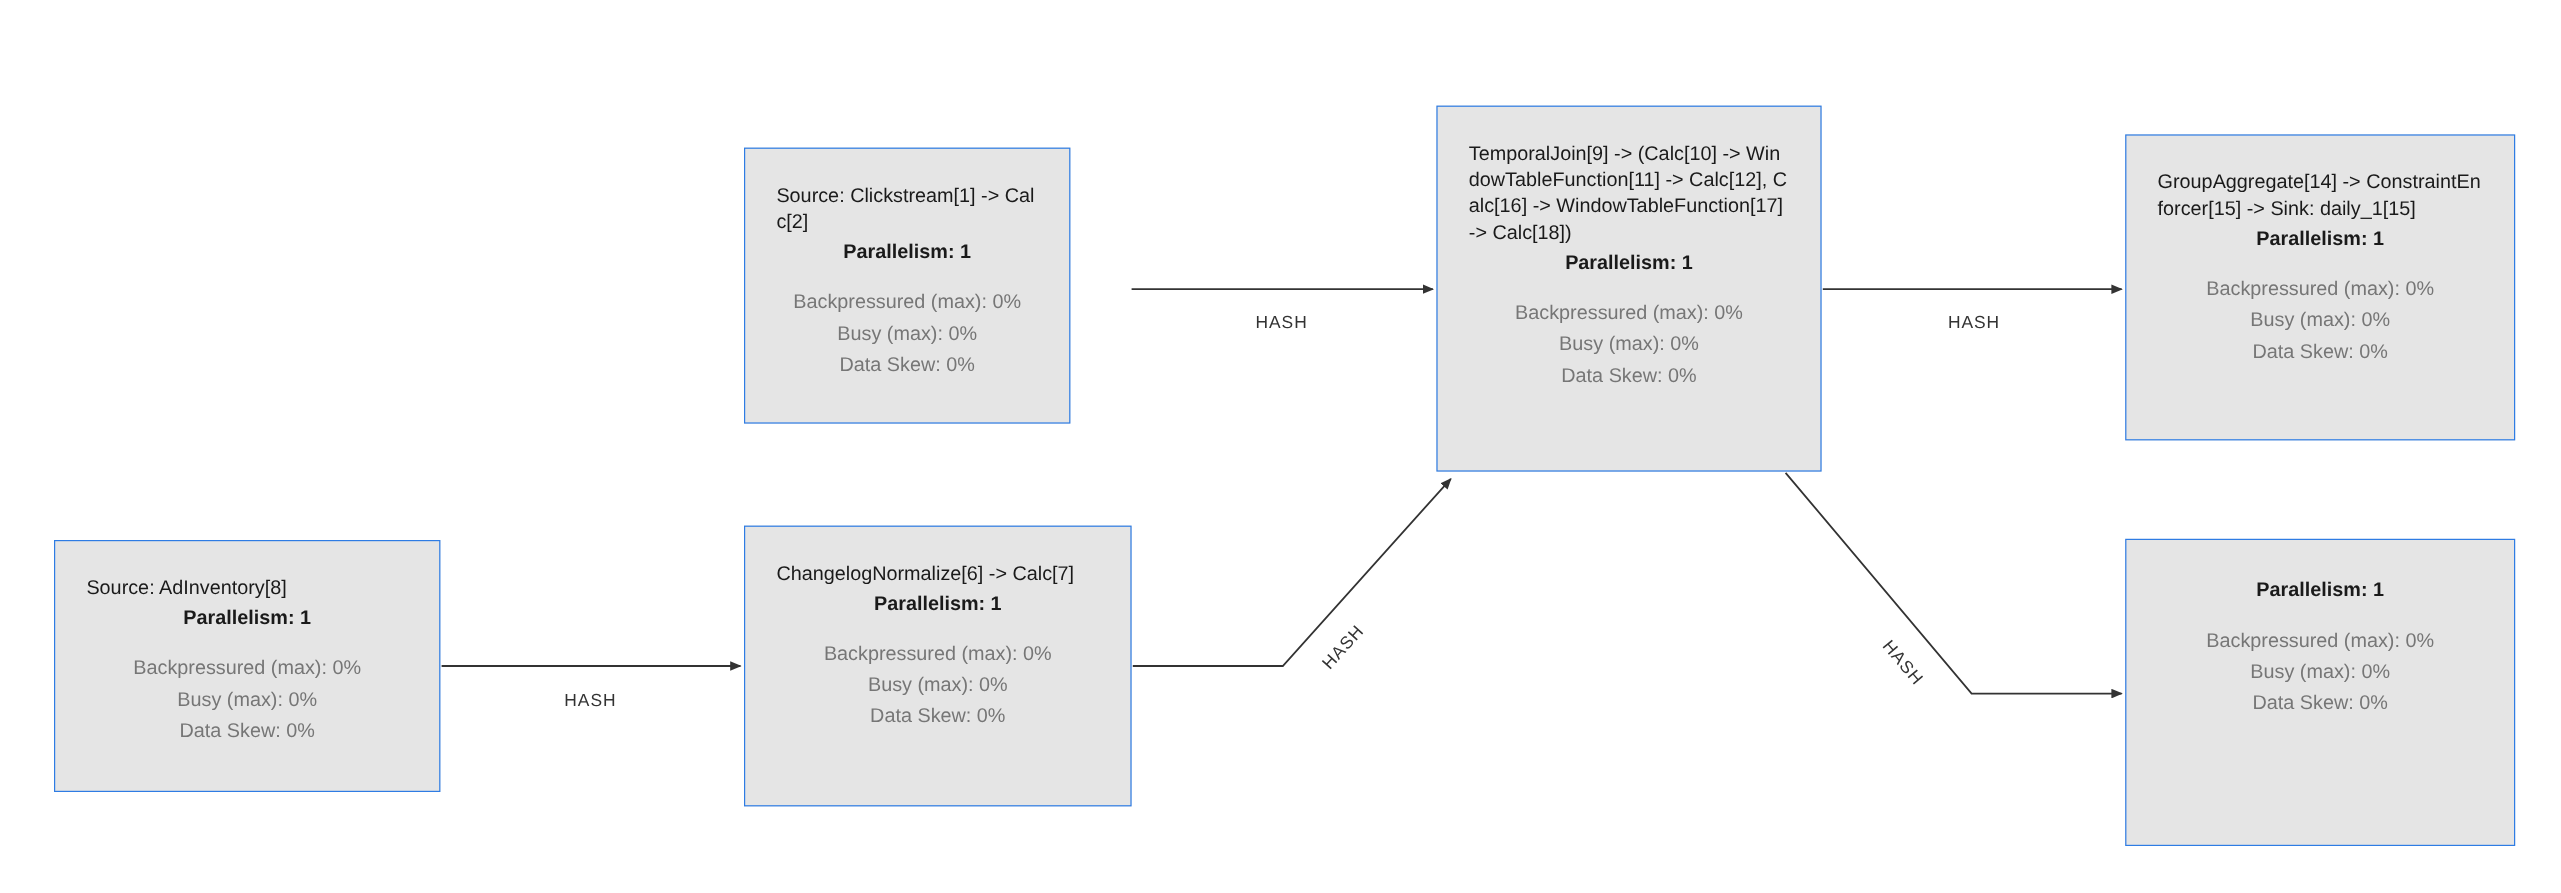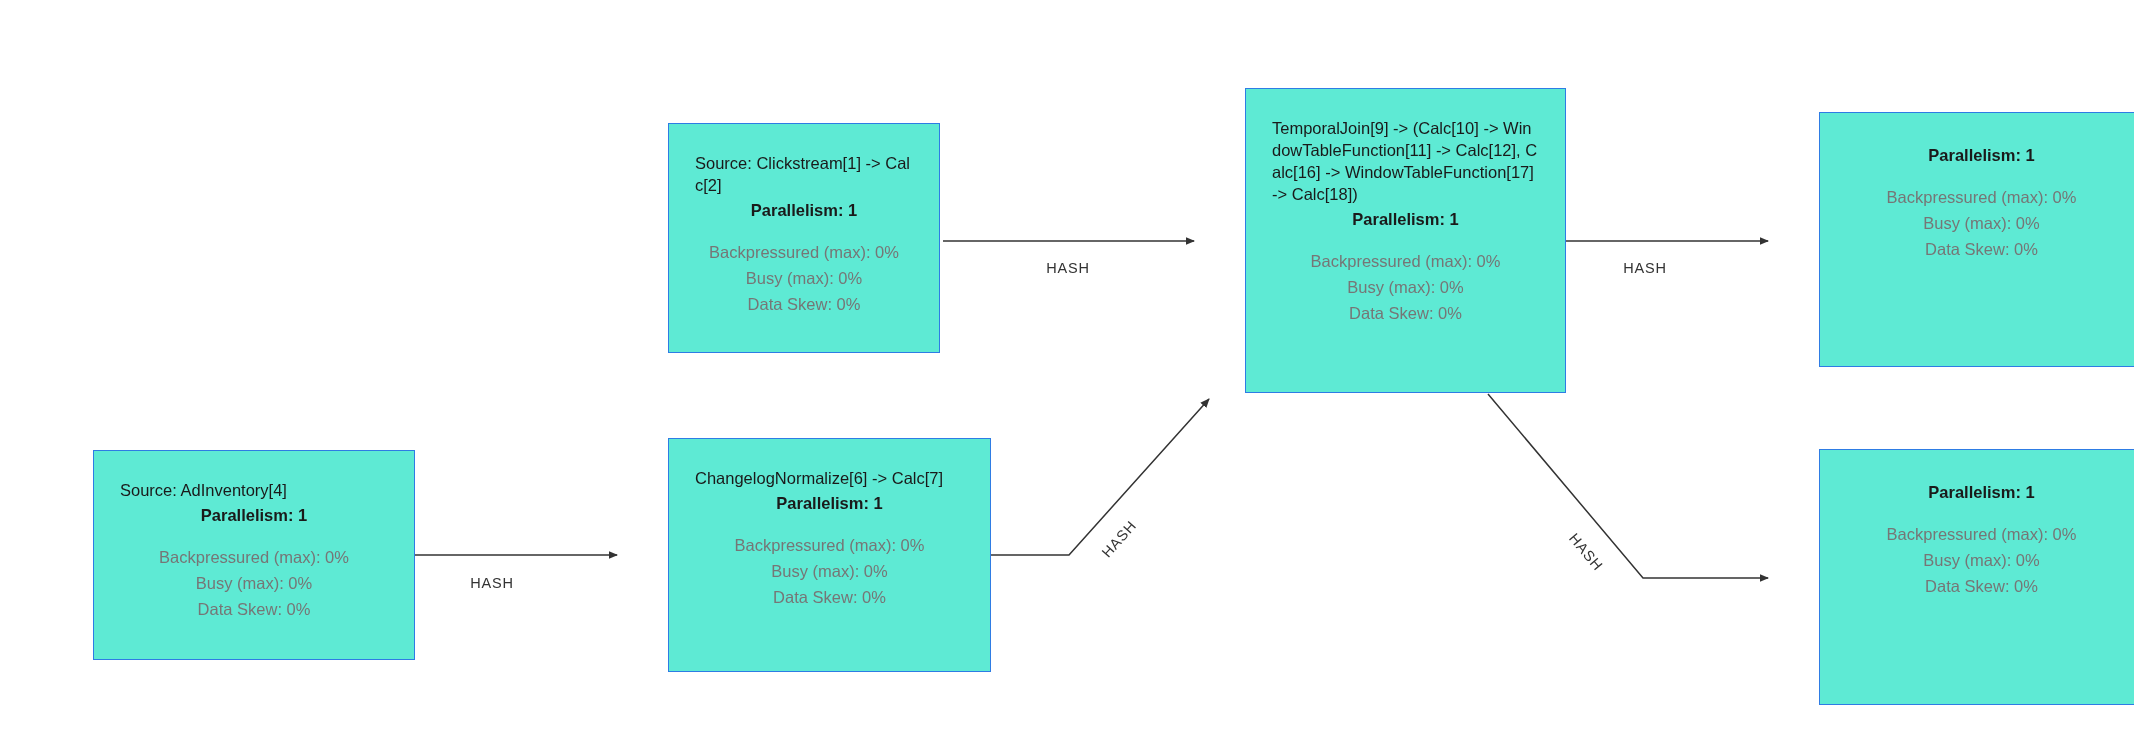"TemporalJoin[9] -> (Calc[10] ->" .node { background: #5eead4 -> #e5e5e5; margin-left: 48px -> none }
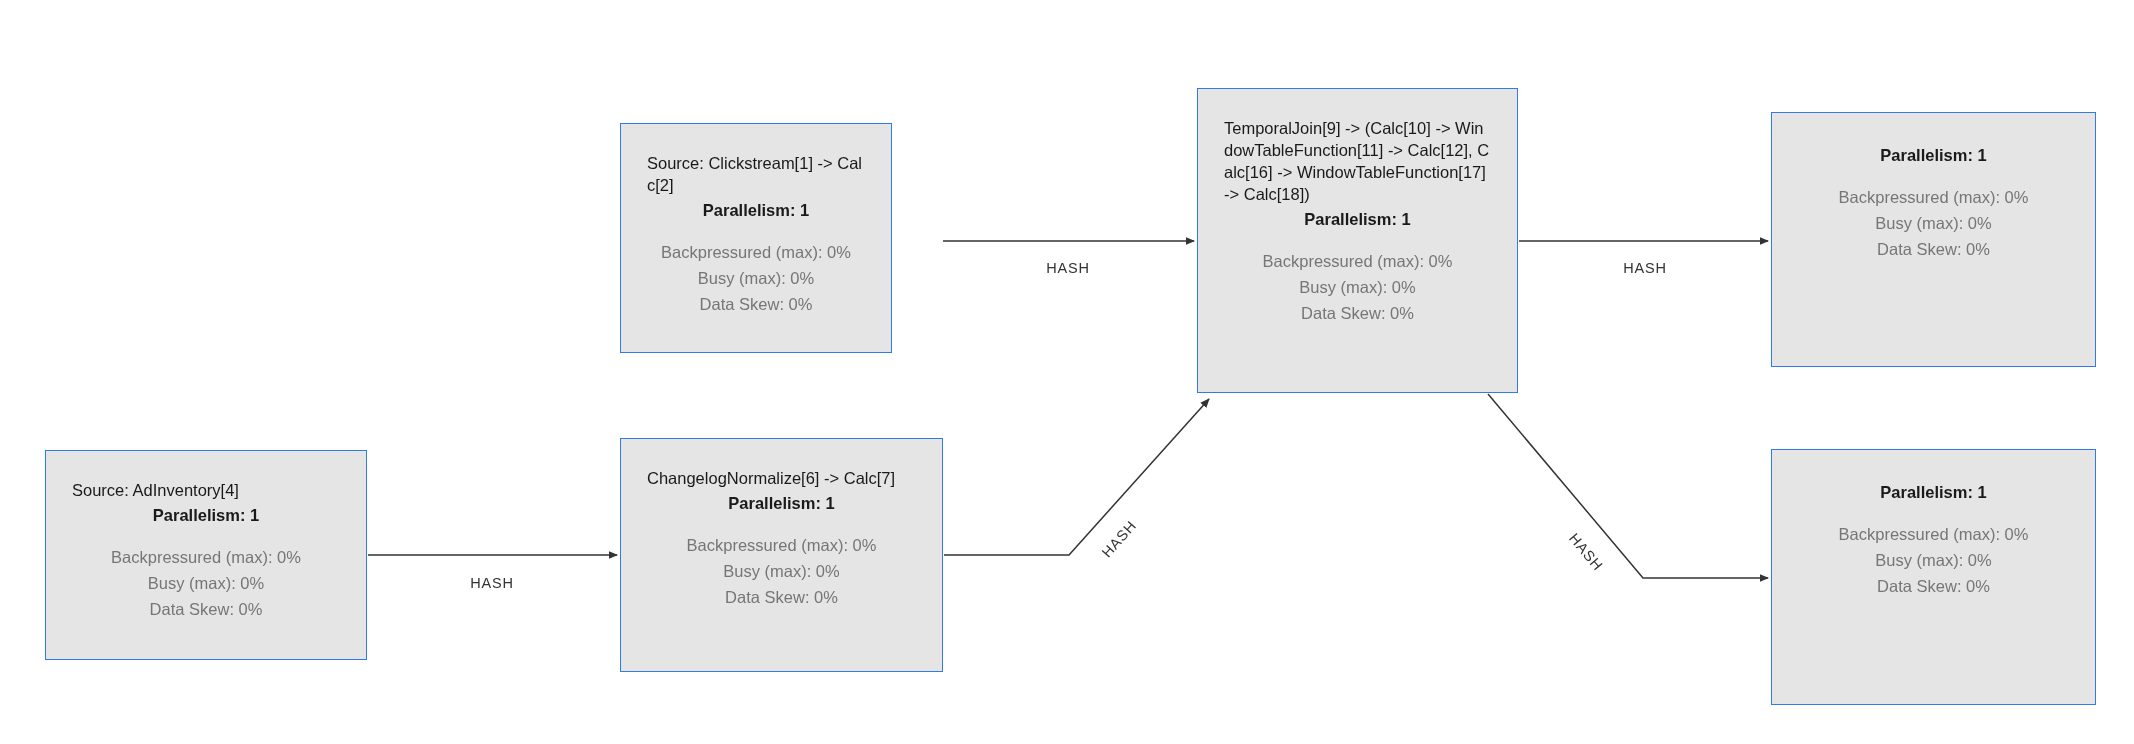"GroupAggregate[14] ->" div.title { html: none -> <div>GroupAggregate[14] -&gt; ConstraintEnforcer[15] -&gt; Sink: daily_1[15]</div> }
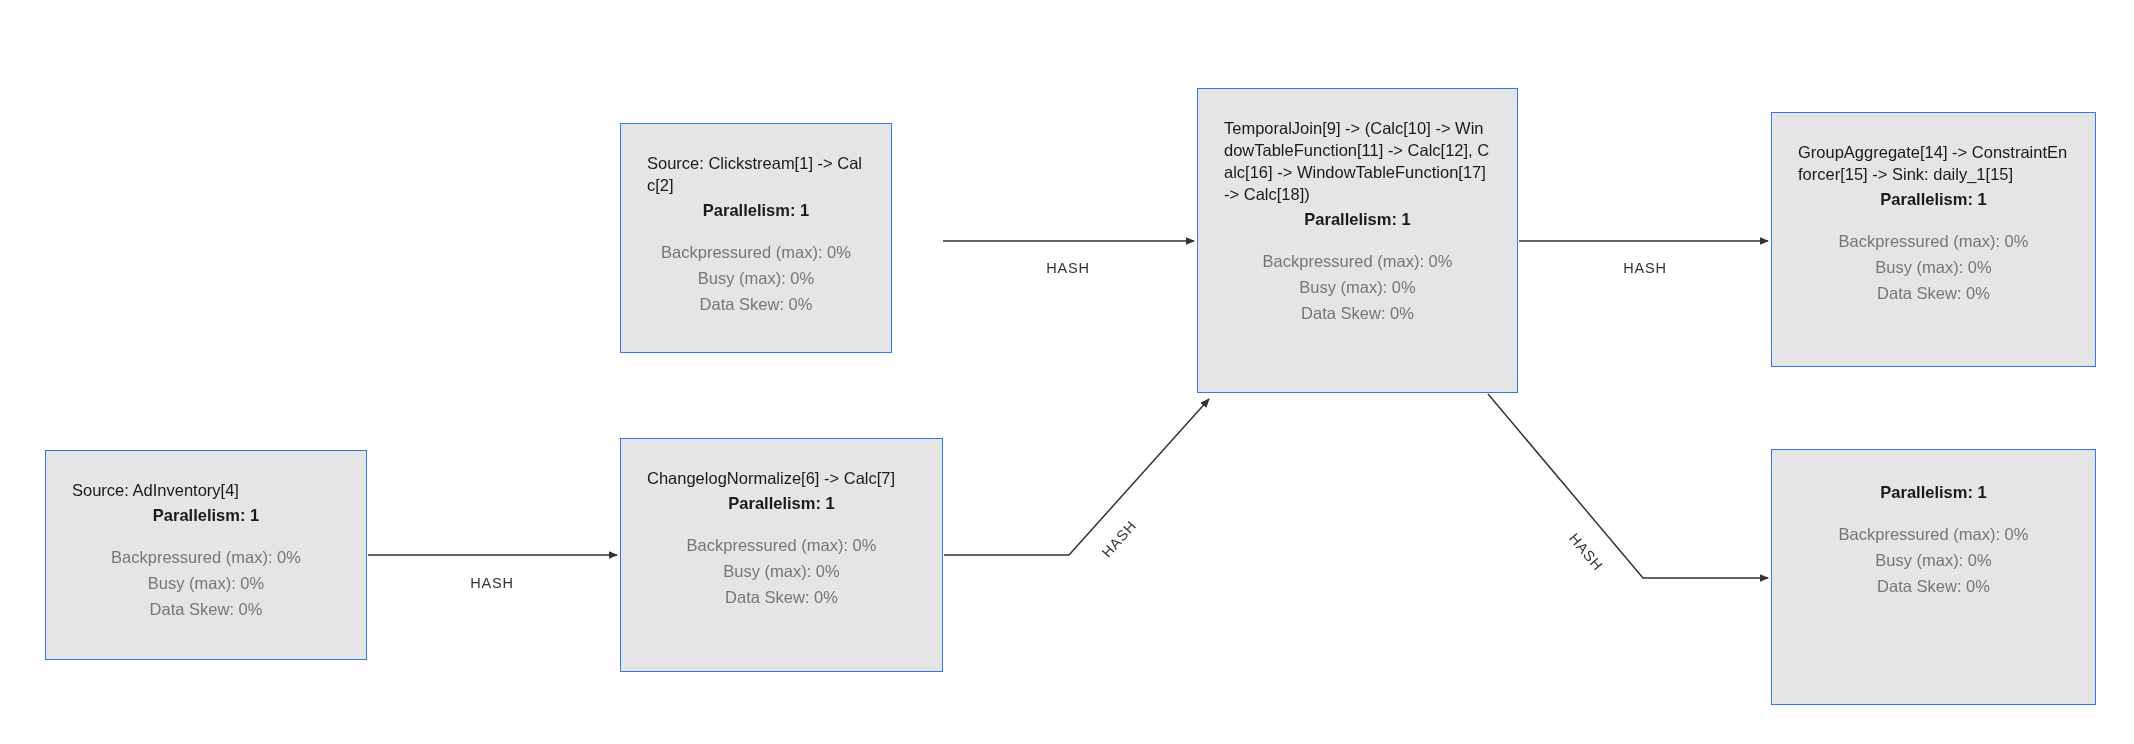"Source: AdInventory[4]" div.title { text: 4 -> 8 }
